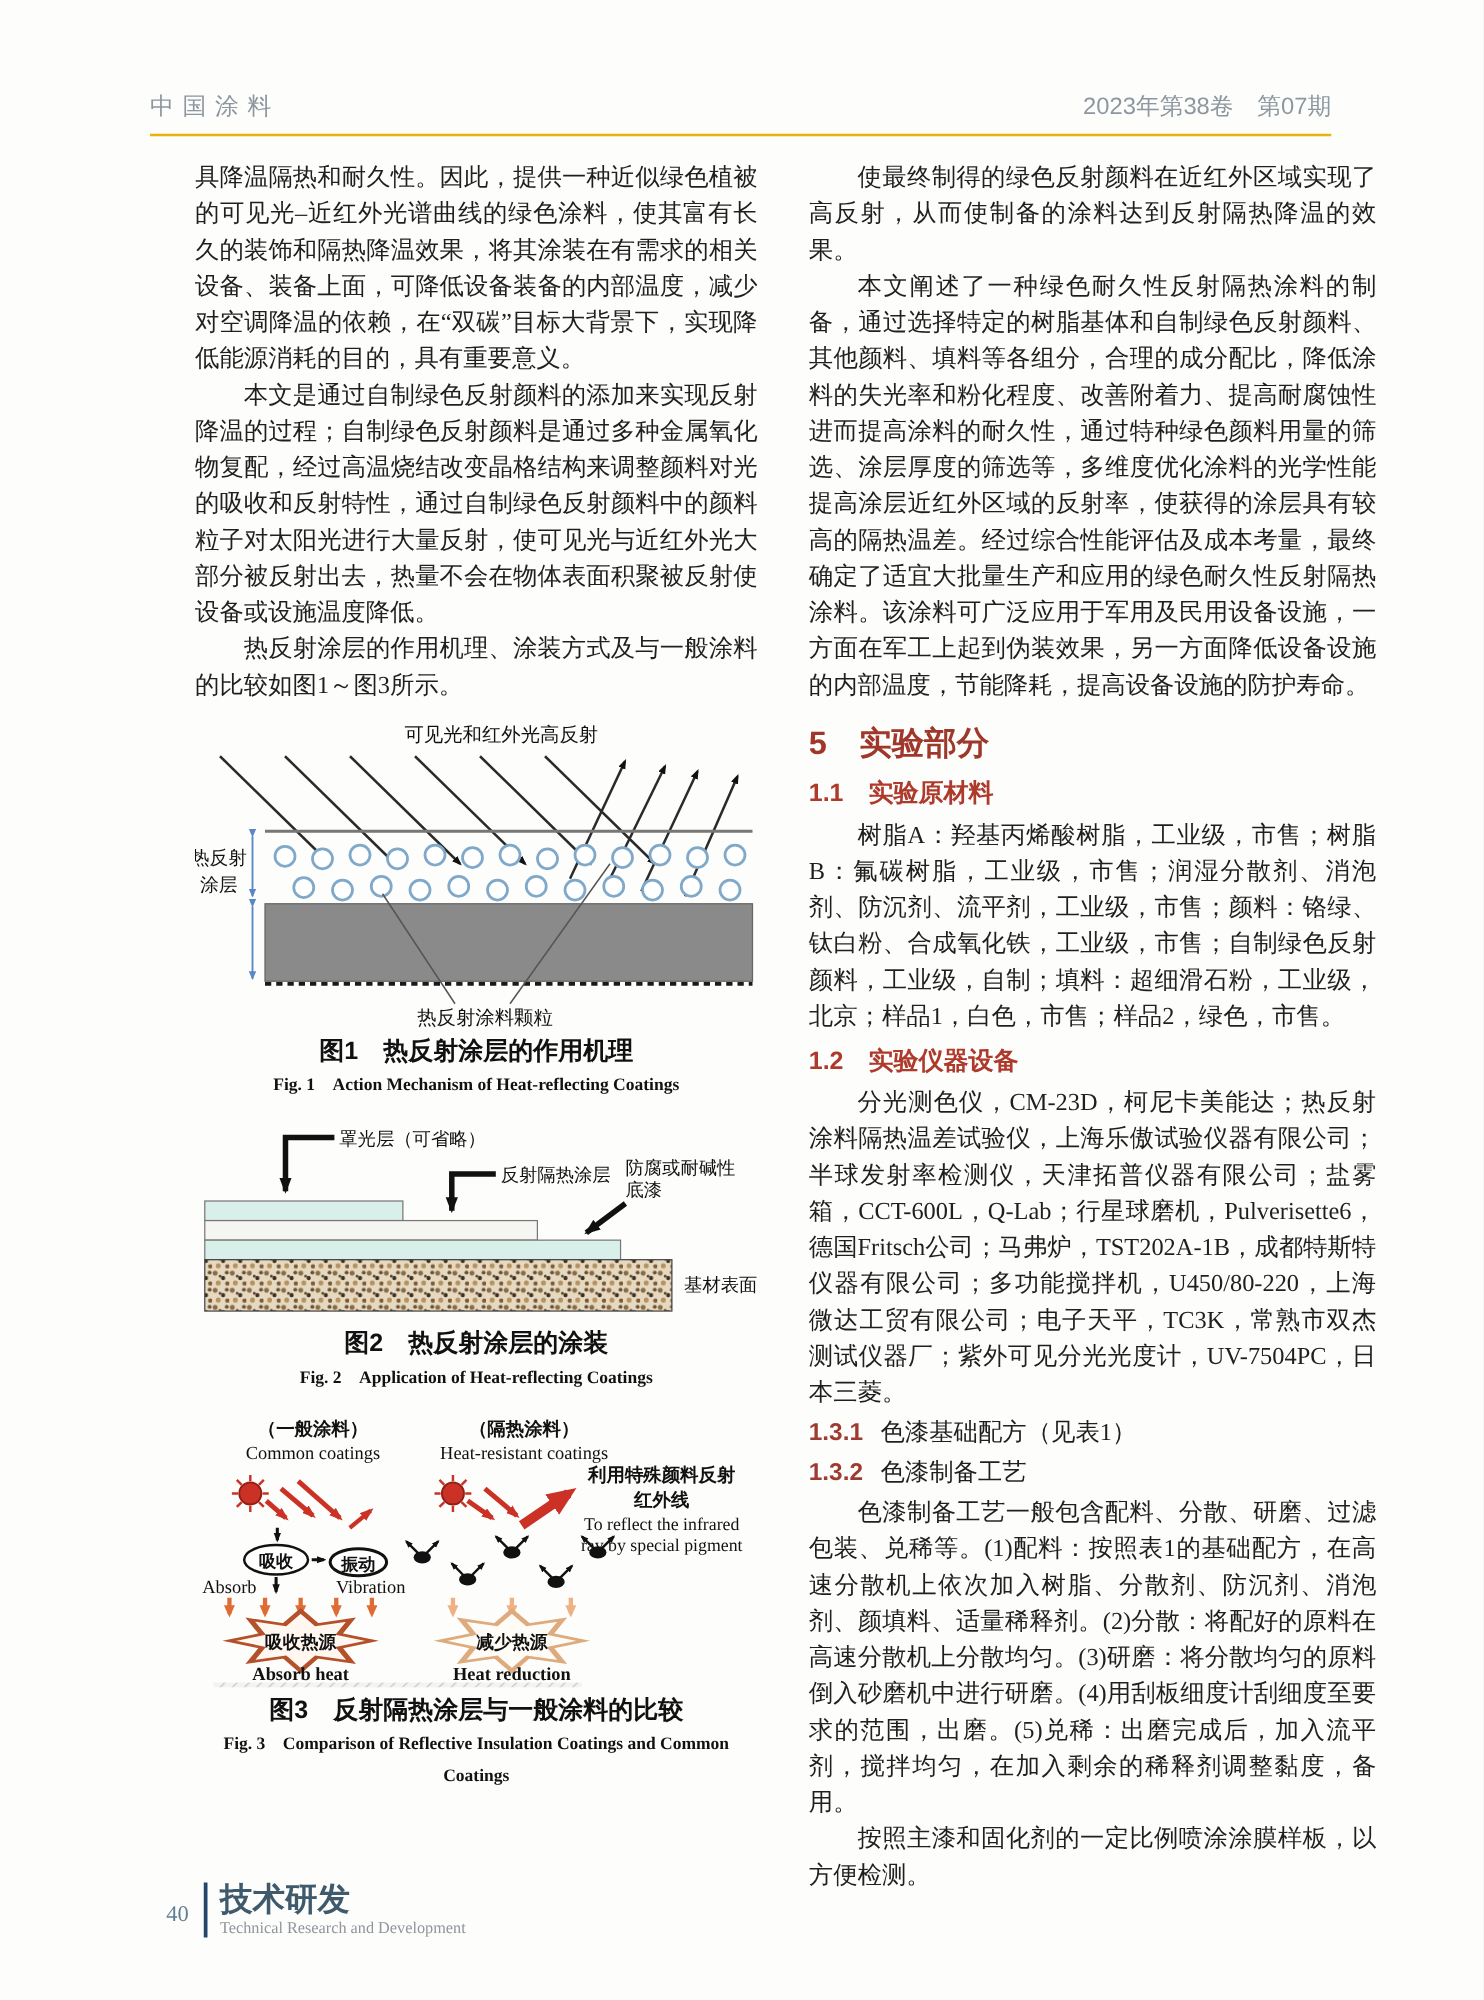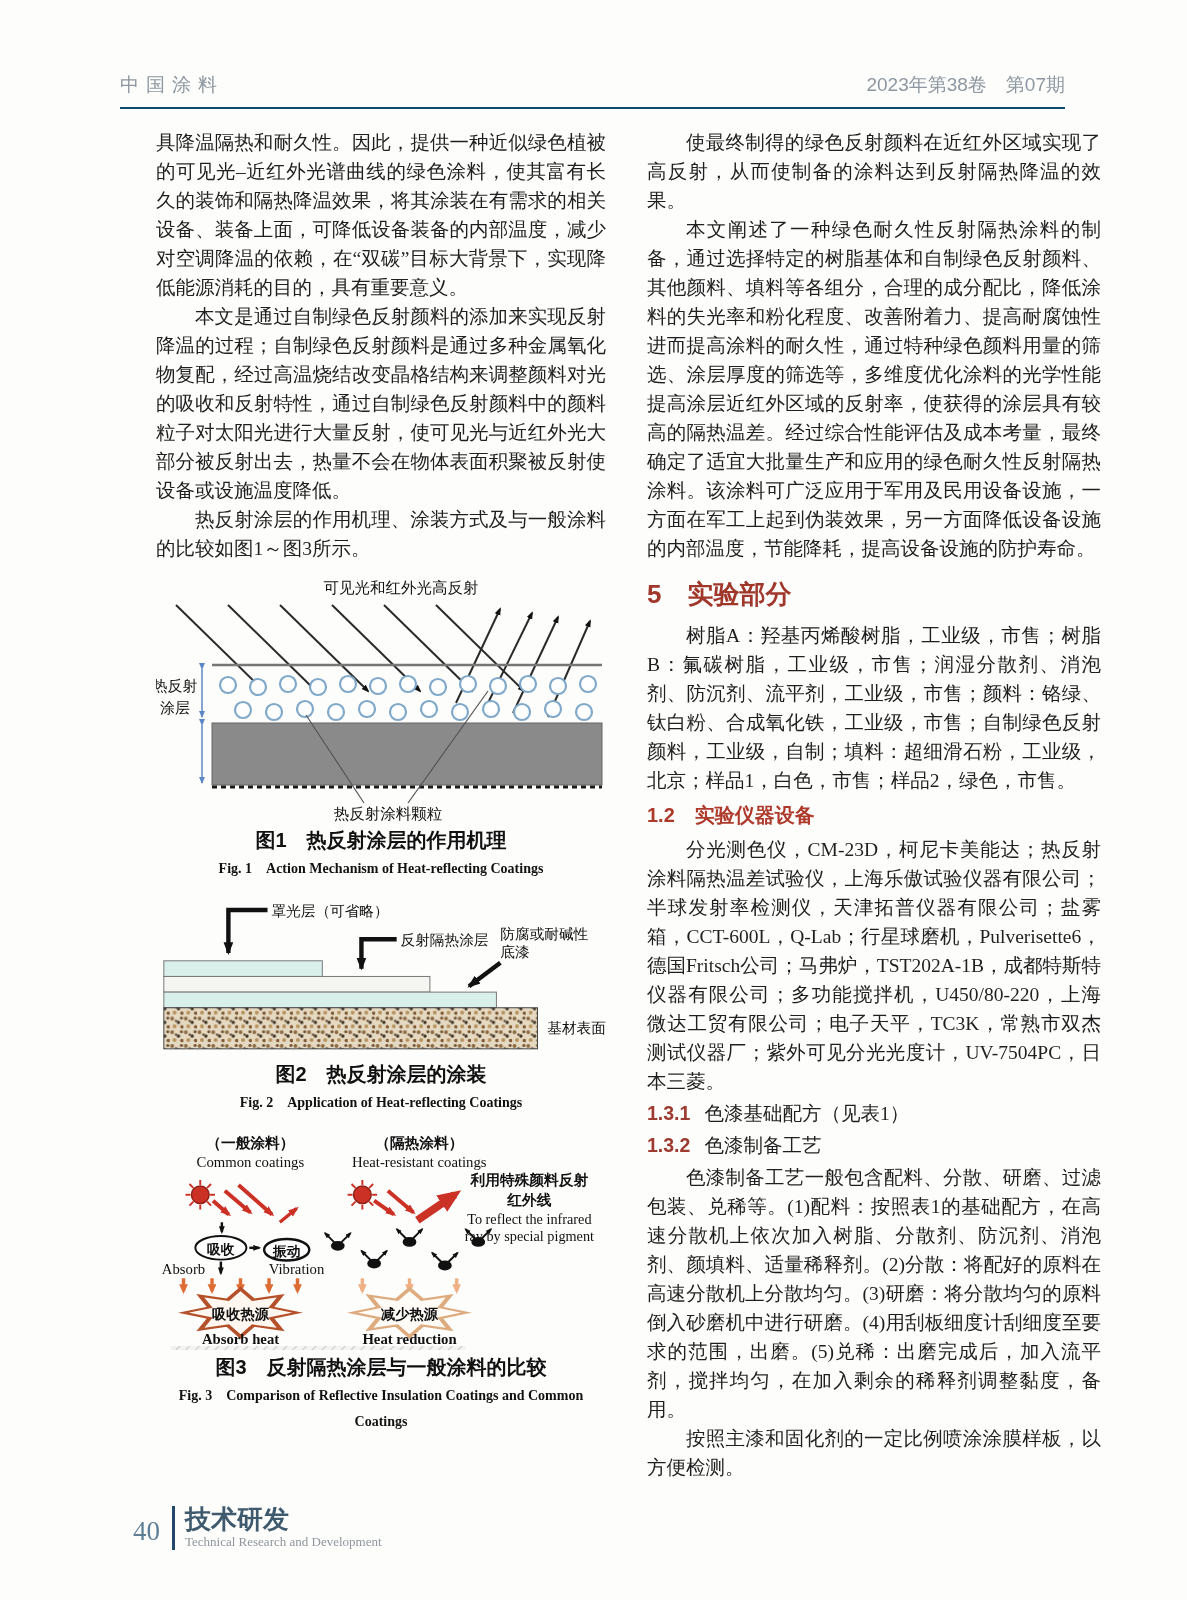"中国涂料" .header { border-bottom: 2px solid #0c4a6e -> 2px solid #eab308 }
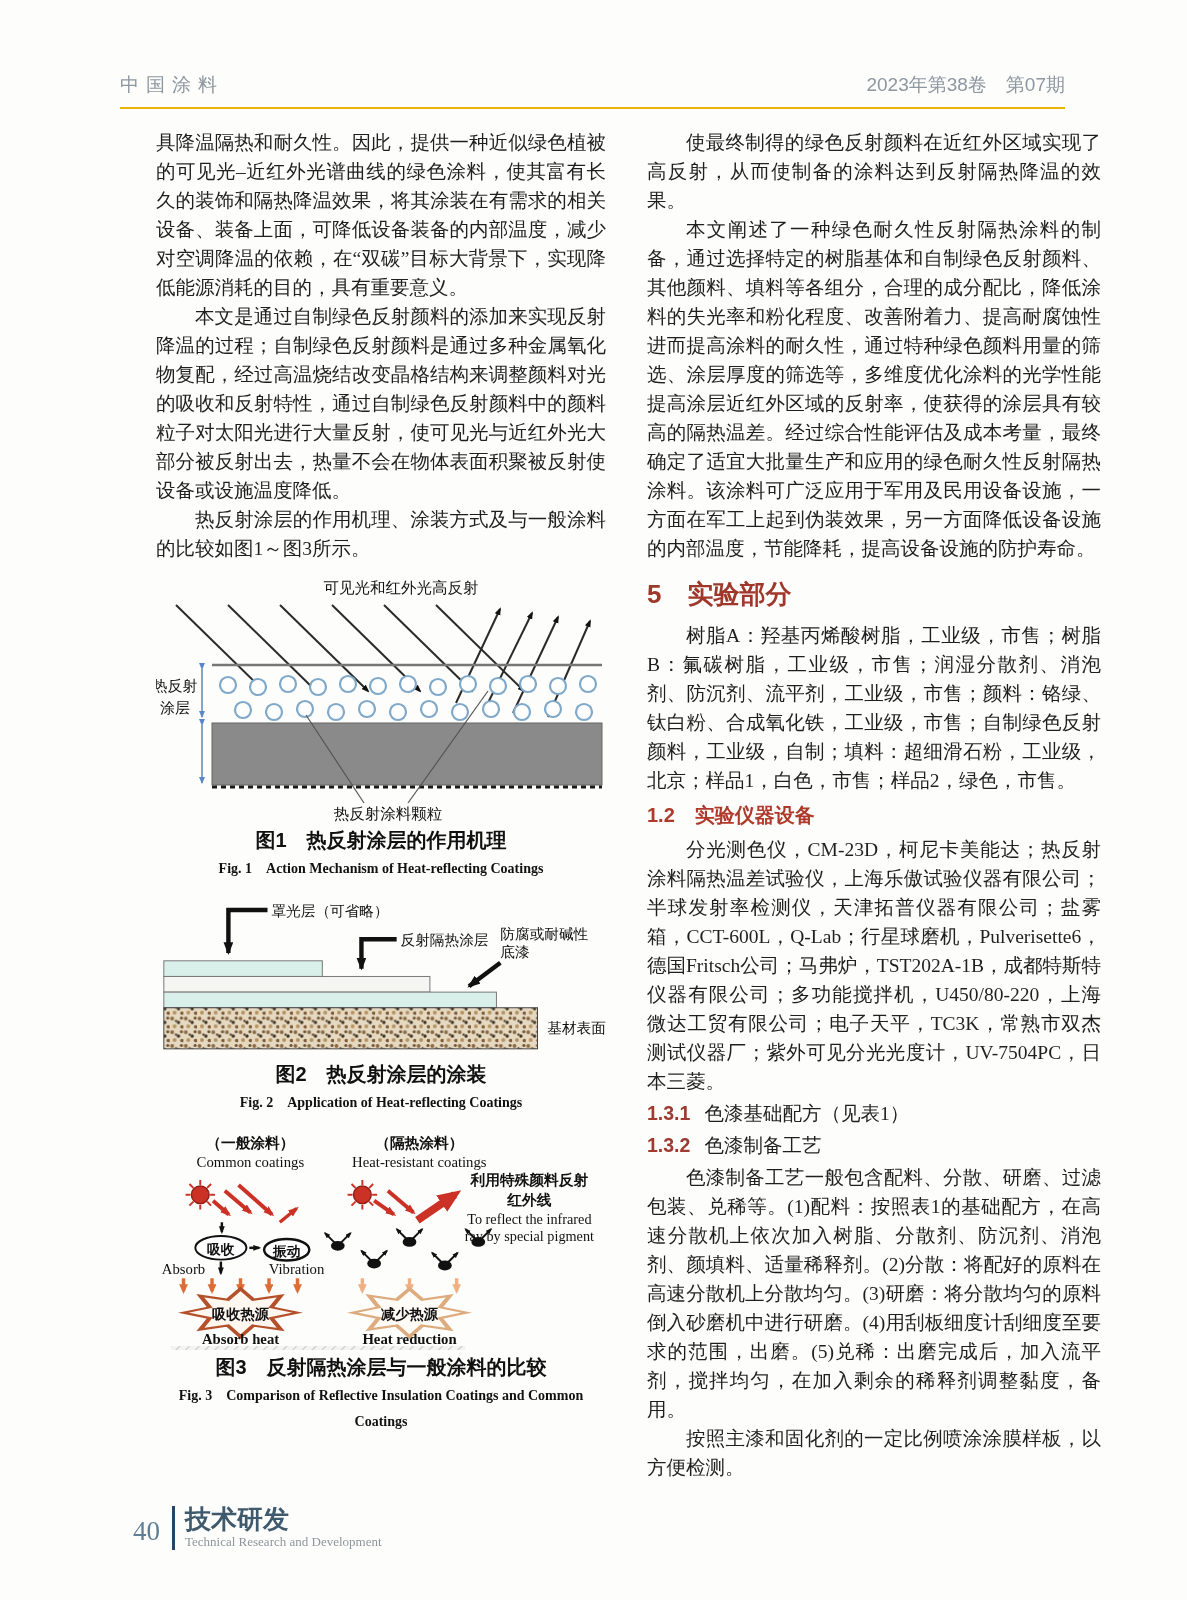"1.1 实验原材料" div.h2-sec { html: none -> <div>1.1 实验原材料</div> }
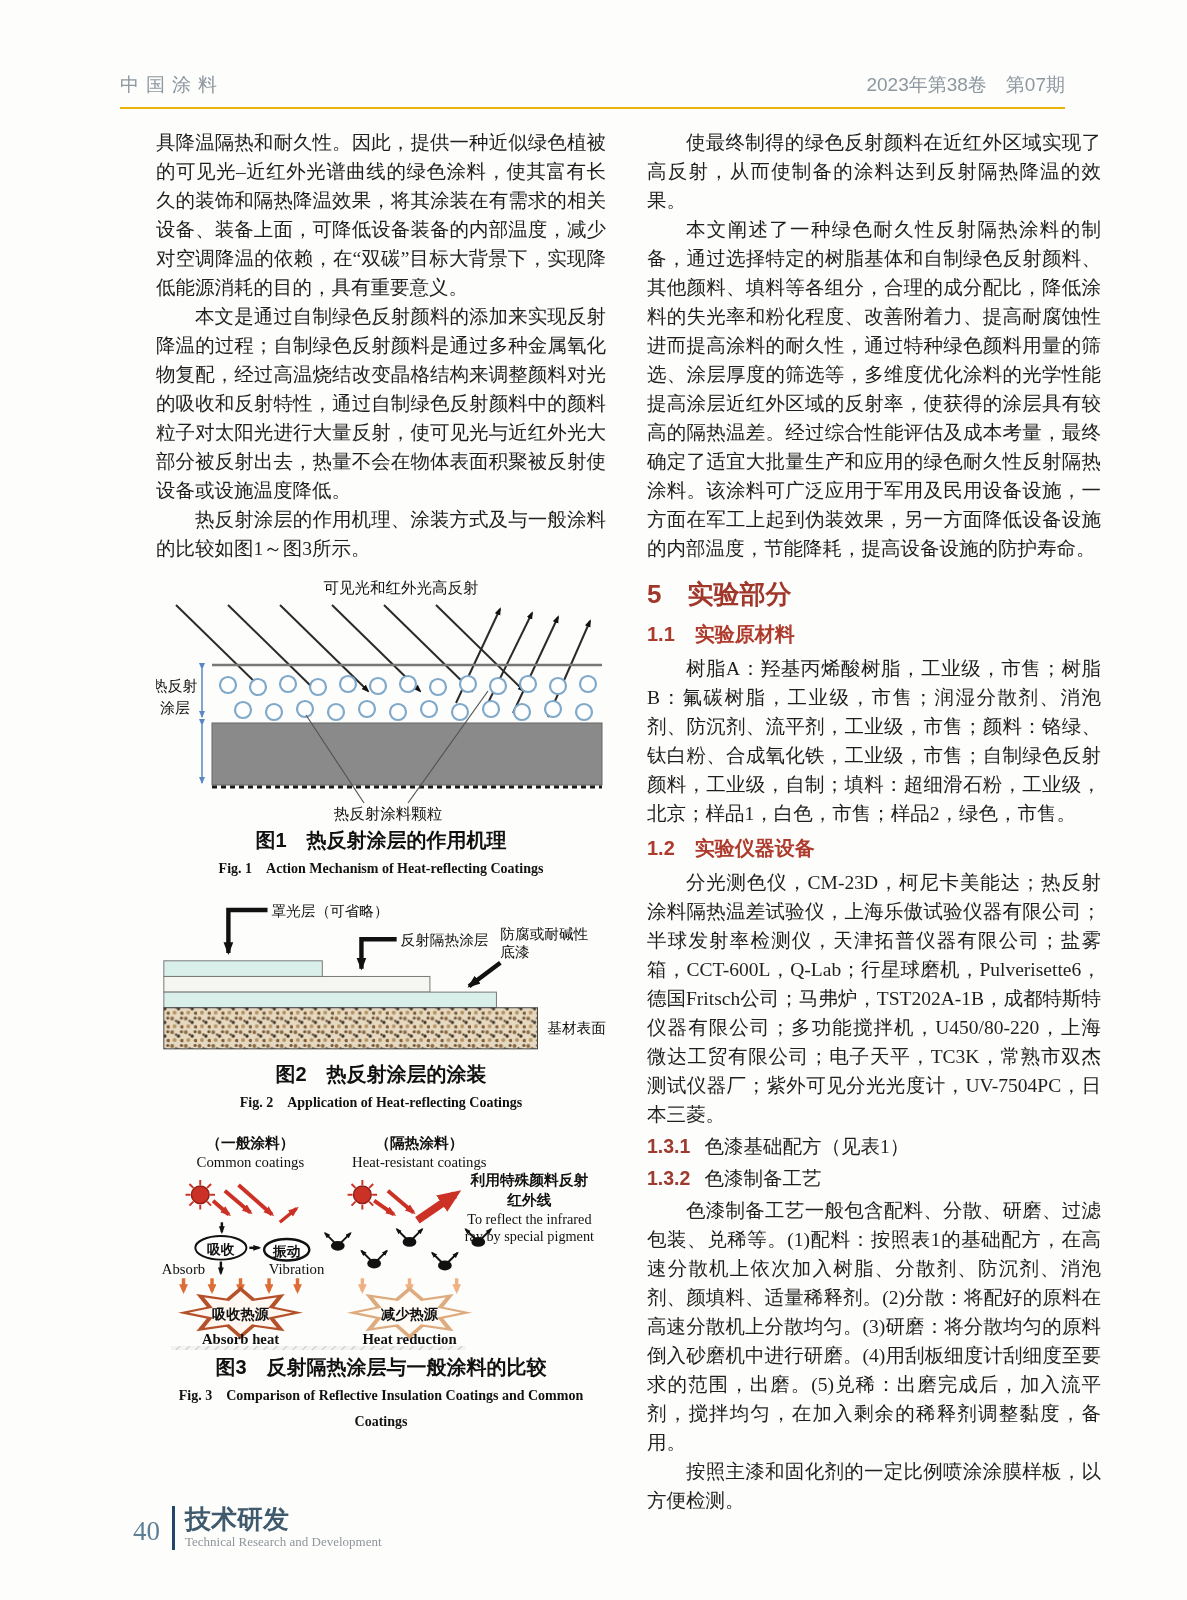"40" .footer .pagenum { font-size: 27px -> 18px }
